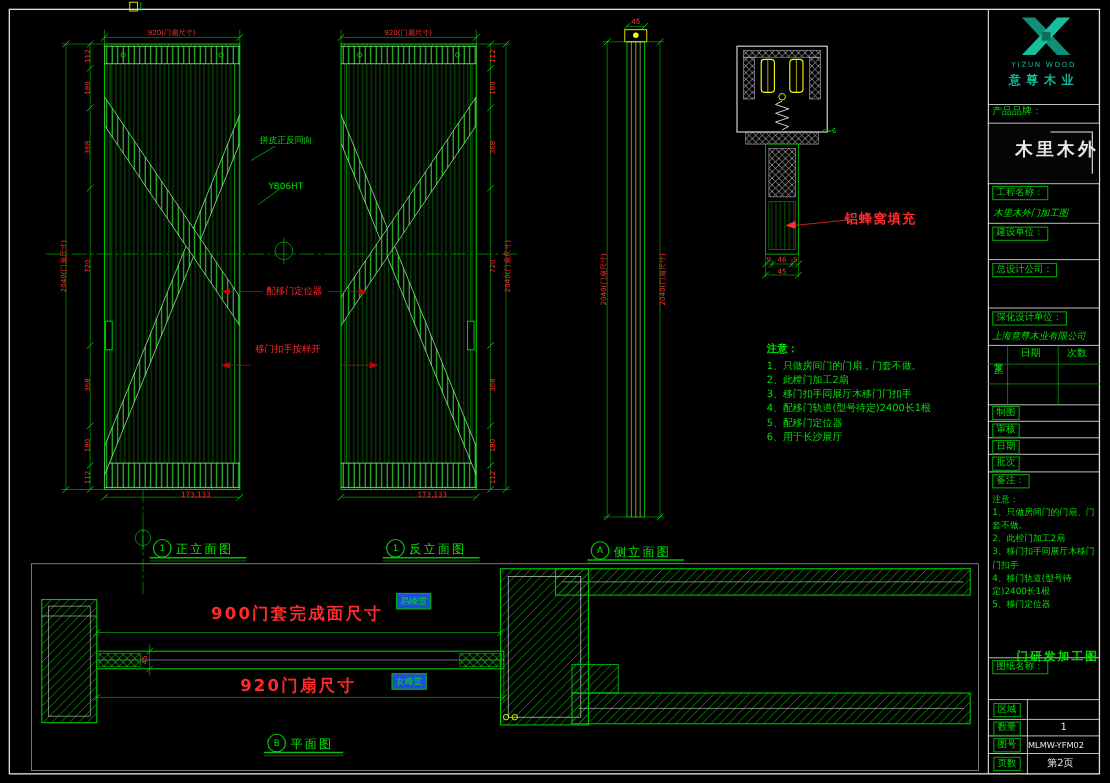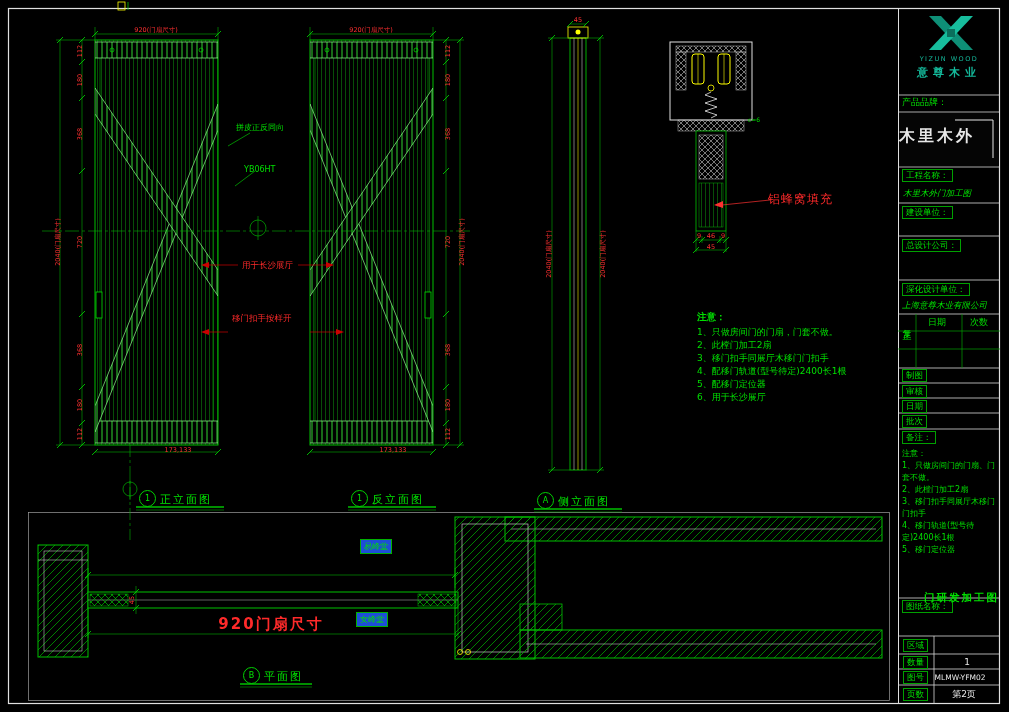"木里木外" div.t { text-align: left -> right }
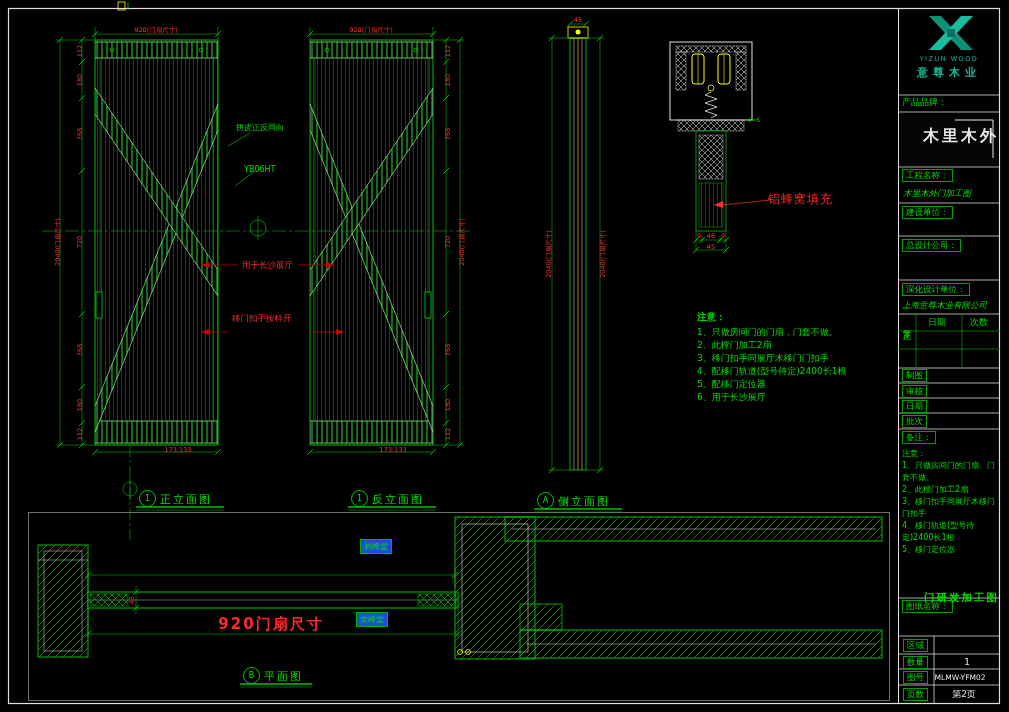"铝蜂窝填充" div.t { font-weight: normal -> bold }
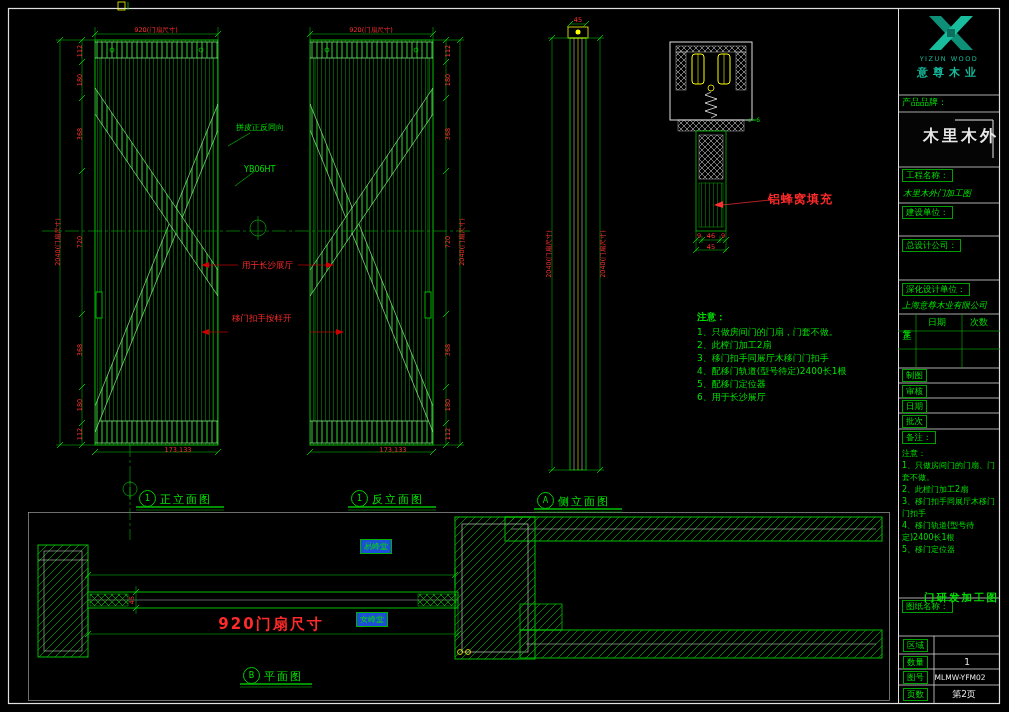"用于长沙展厅" div.t { text: 用于长沙展厅 -> 配移门定位器 }
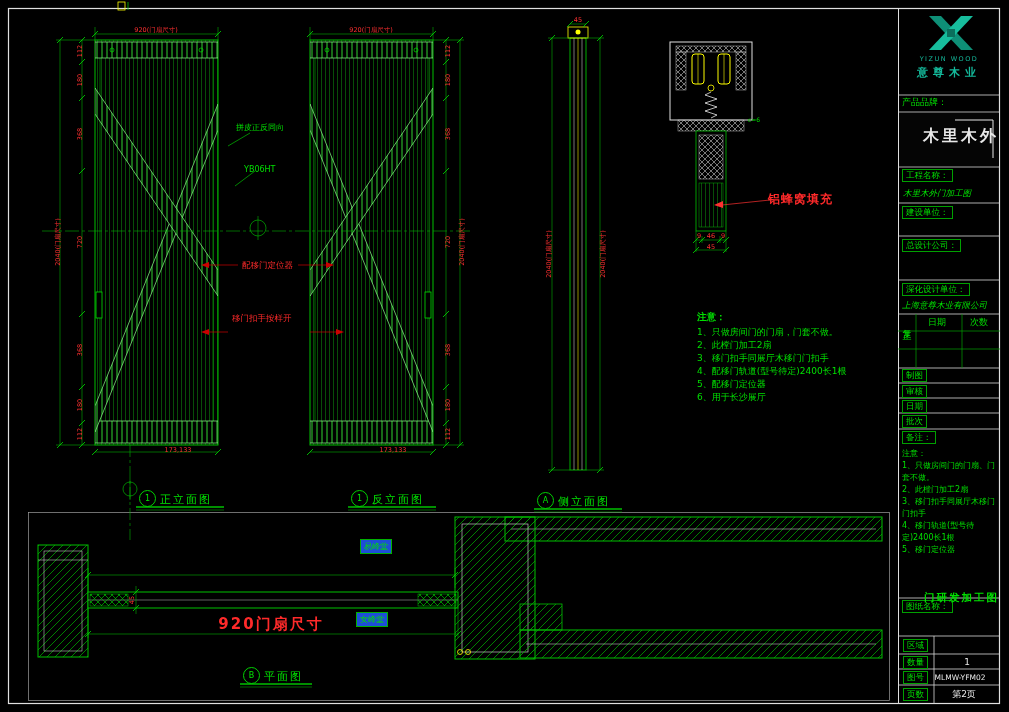"900门套完成面尺寸" div.bigred { html: none -> <div>900门套完成面尺寸</div> }
